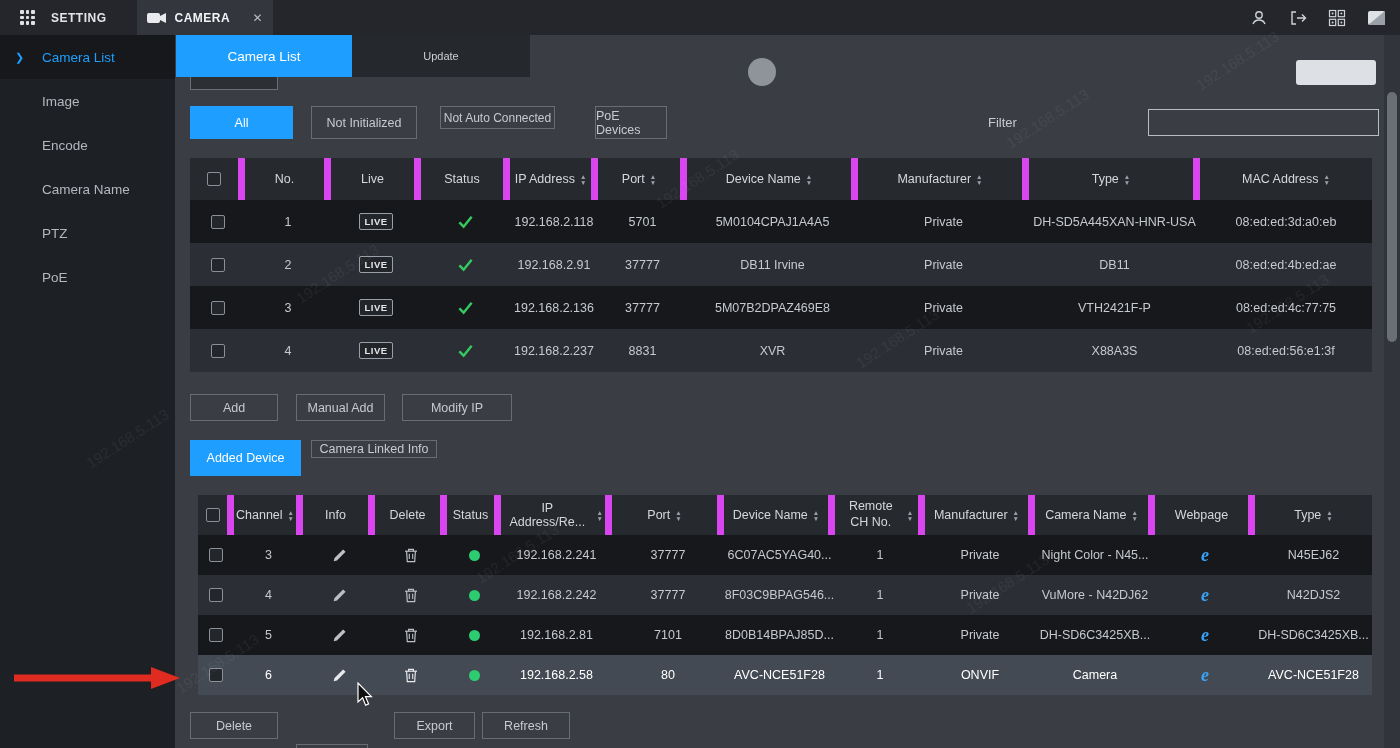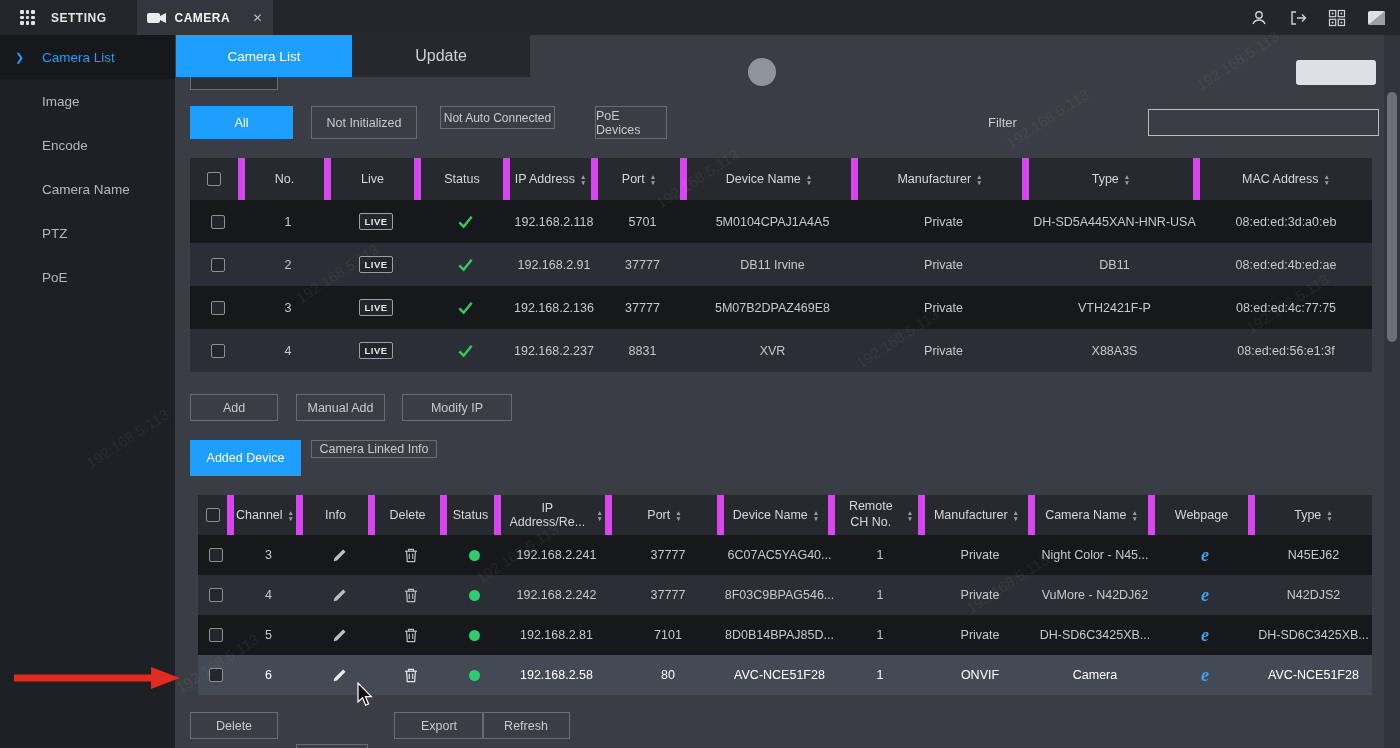"Update" .tab-up { font-size: 16px -> 11px }
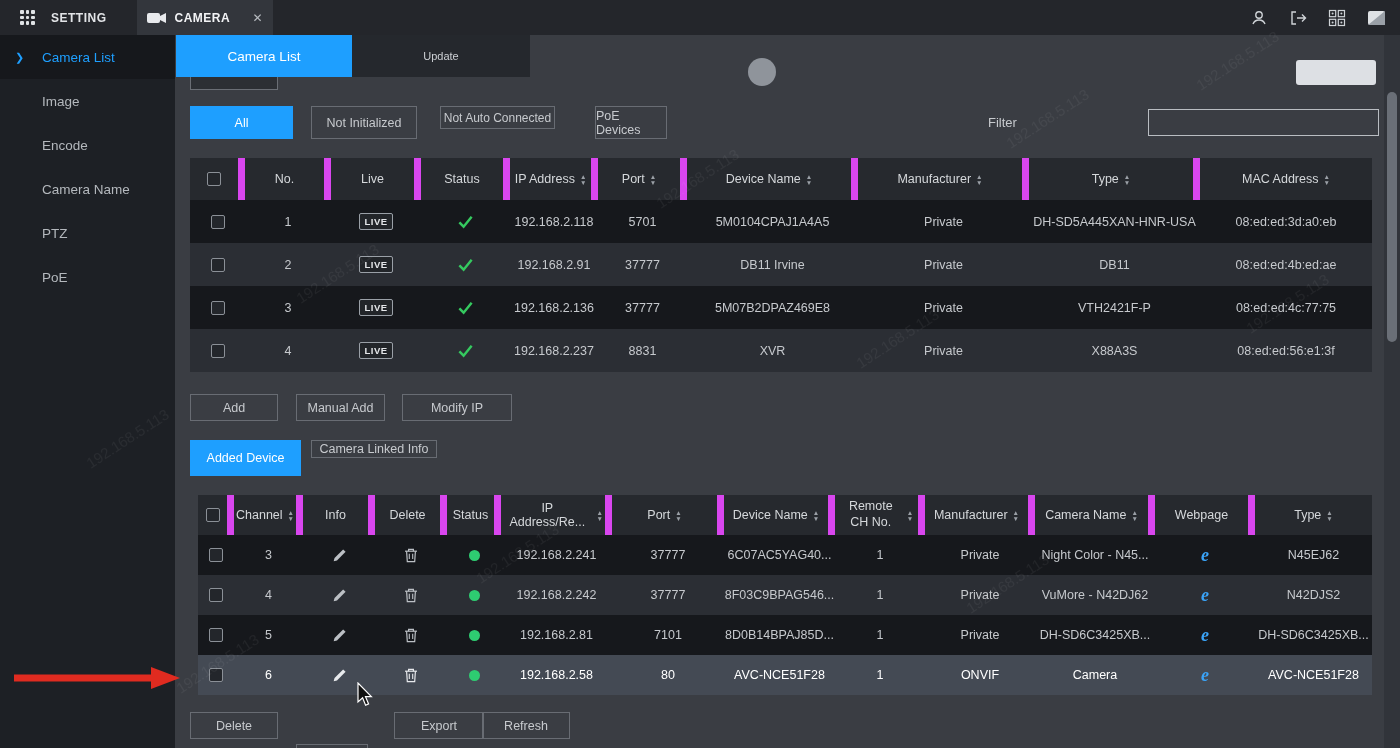"Export" div.abs { width: 90px -> 81px }
